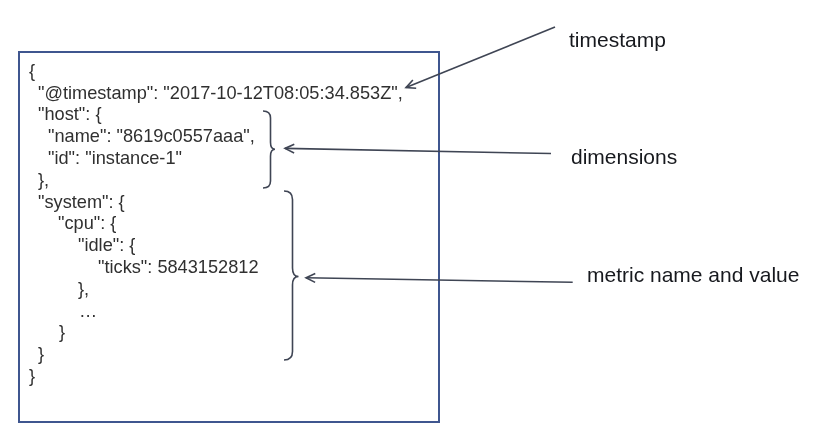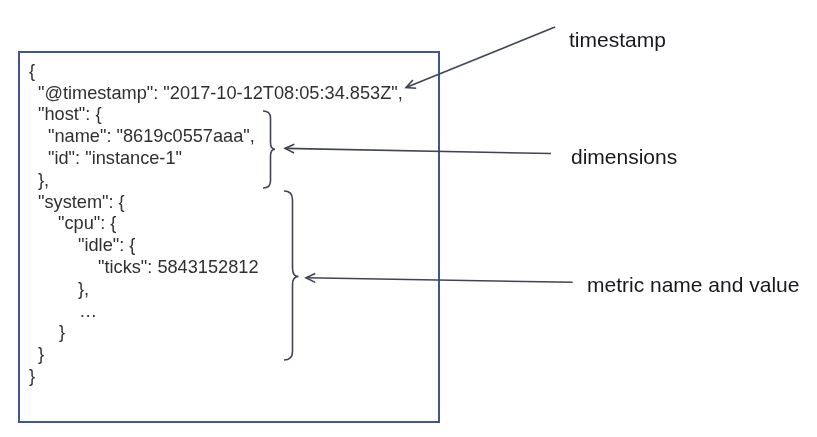"metric name and value" #label-metric { top: 272px -> 262px }
